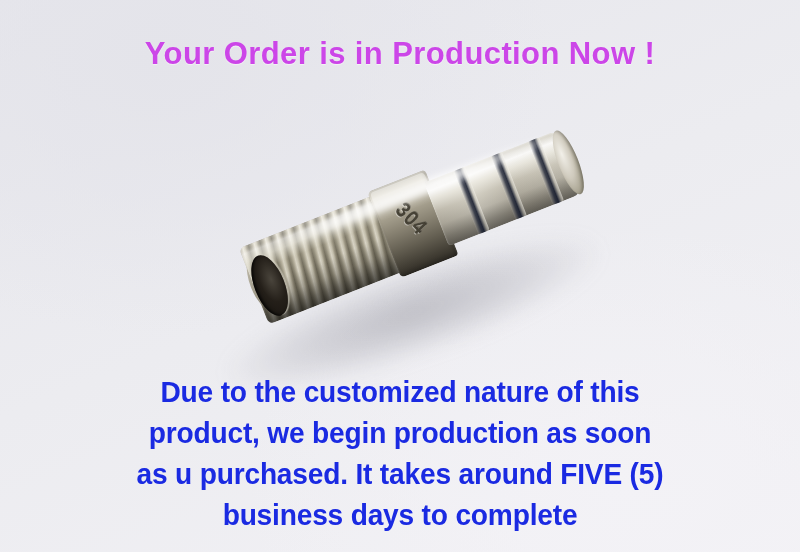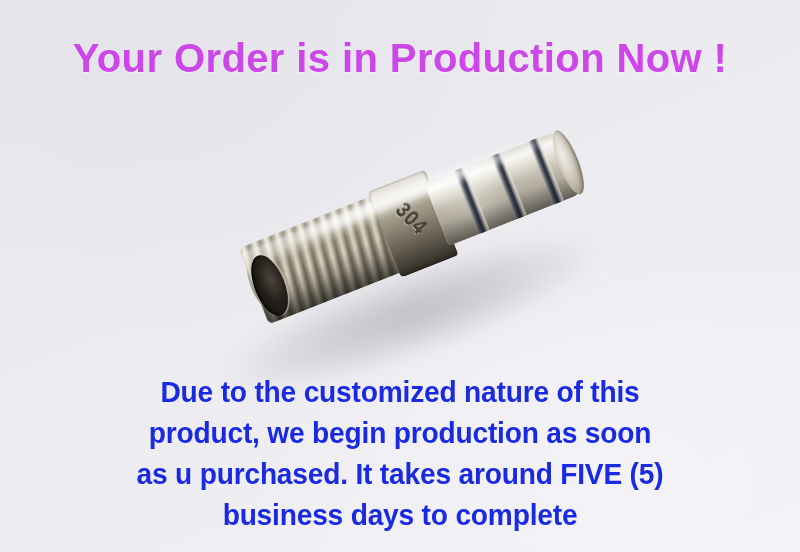"Your Order is in Production" .headline { font-size: 40px -> 31px }
